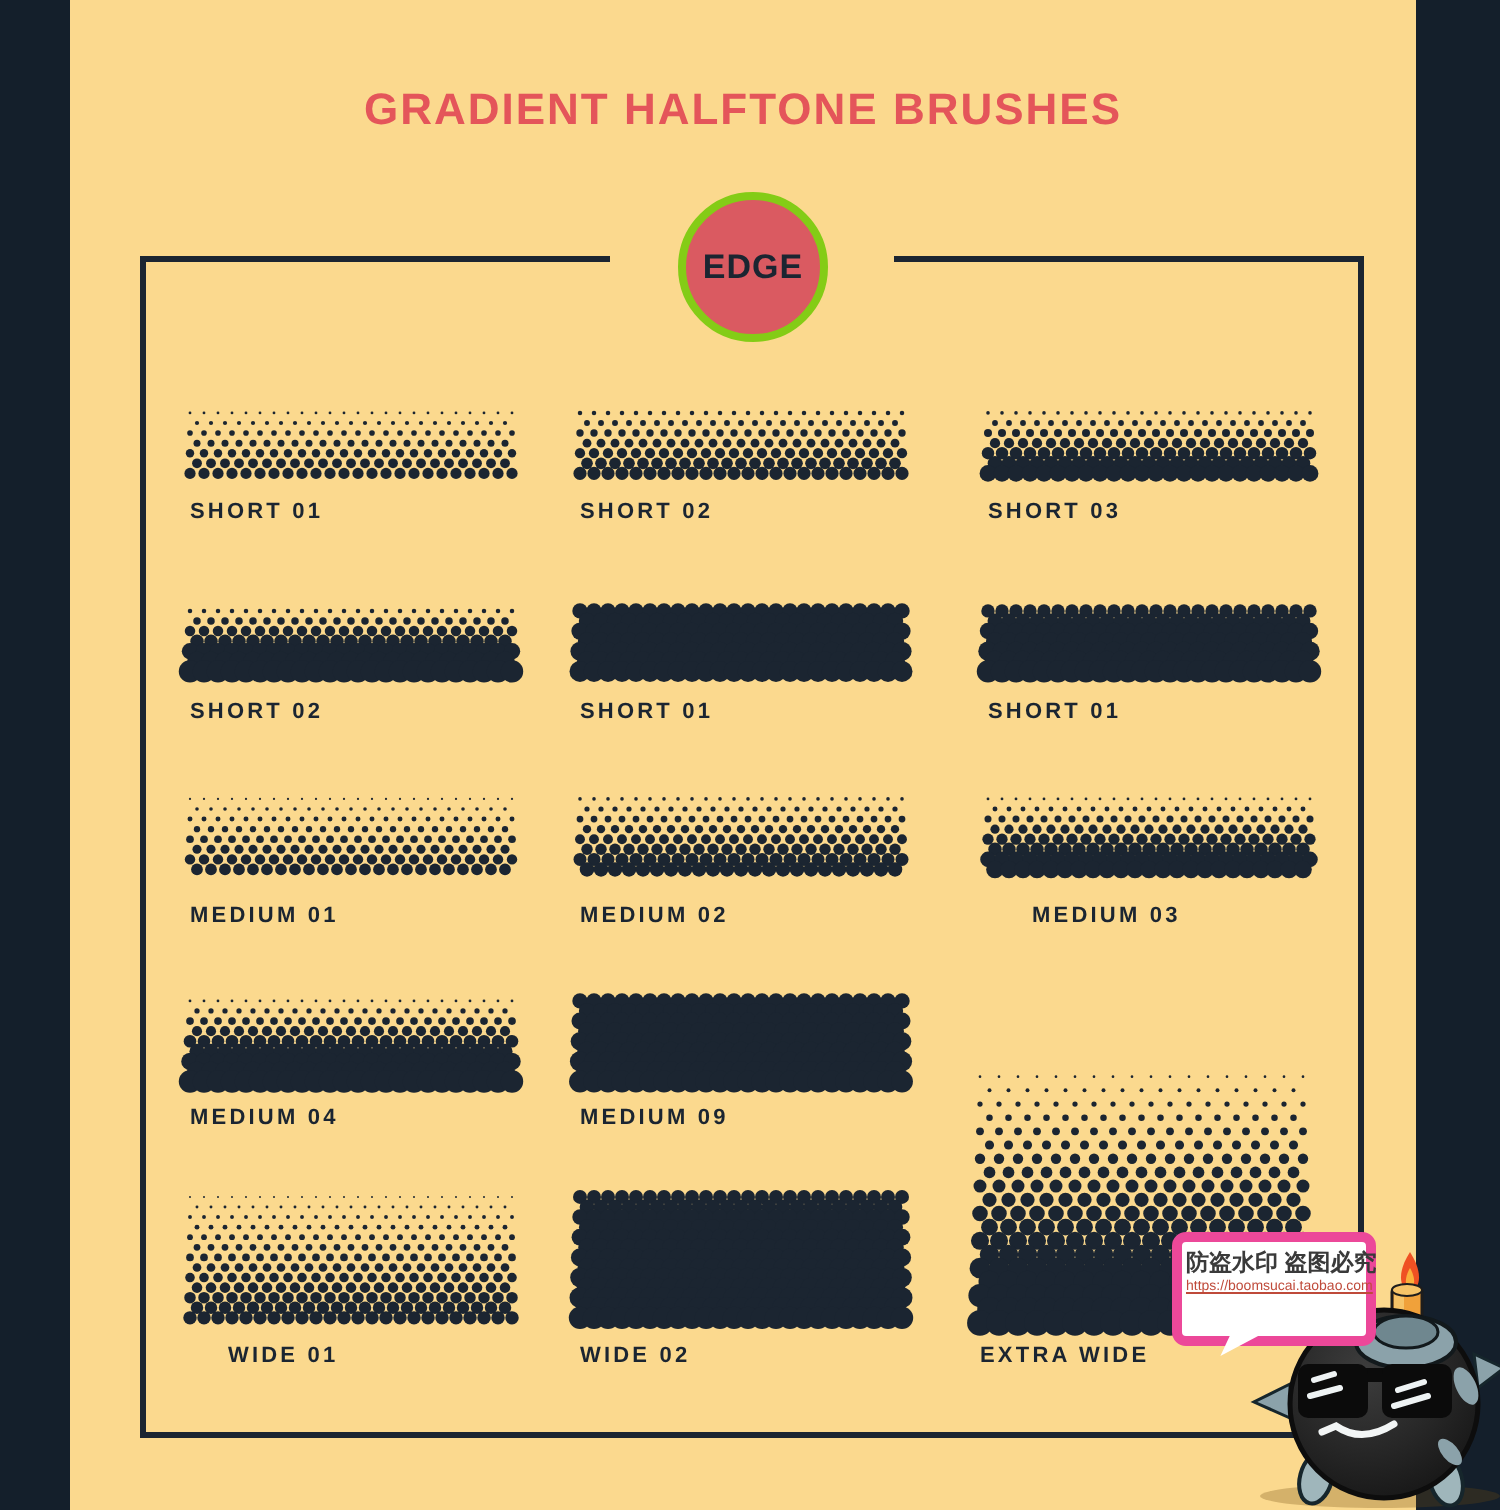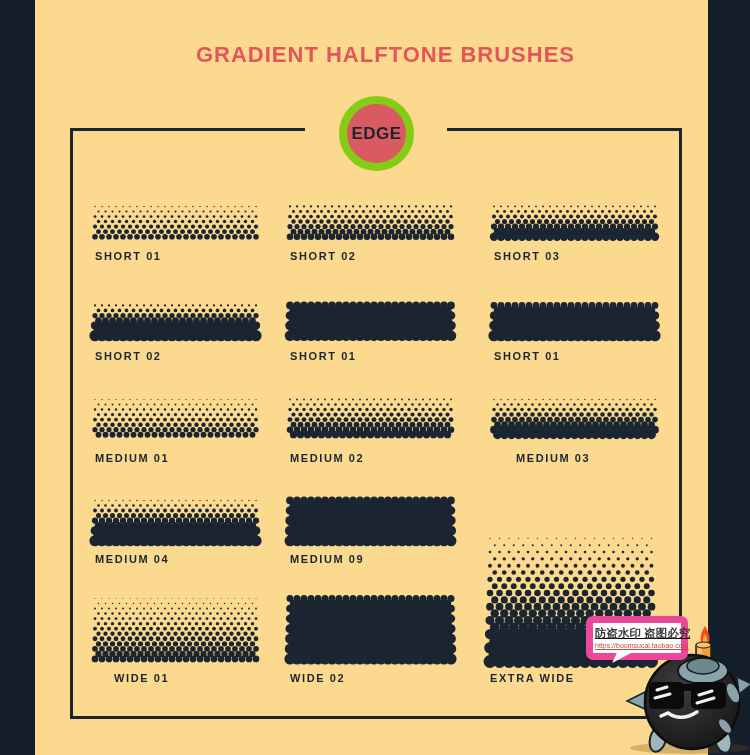"GRADIENT HALFTONE BRUSHES" .title { padding-left: 14px -> none }
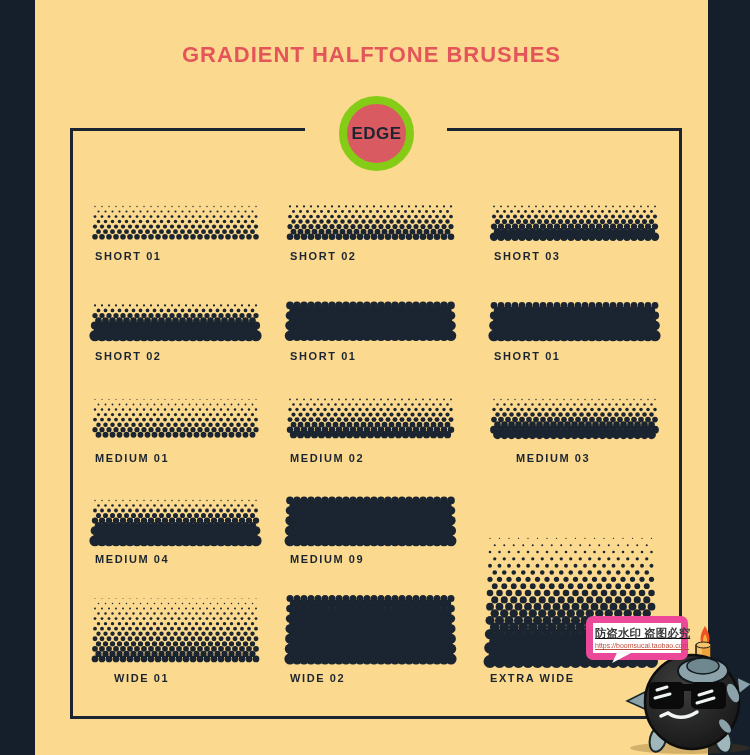"EDGE" .edge-badge { border: 8px solid #84cc16 -> 4px solid #84cc16 }
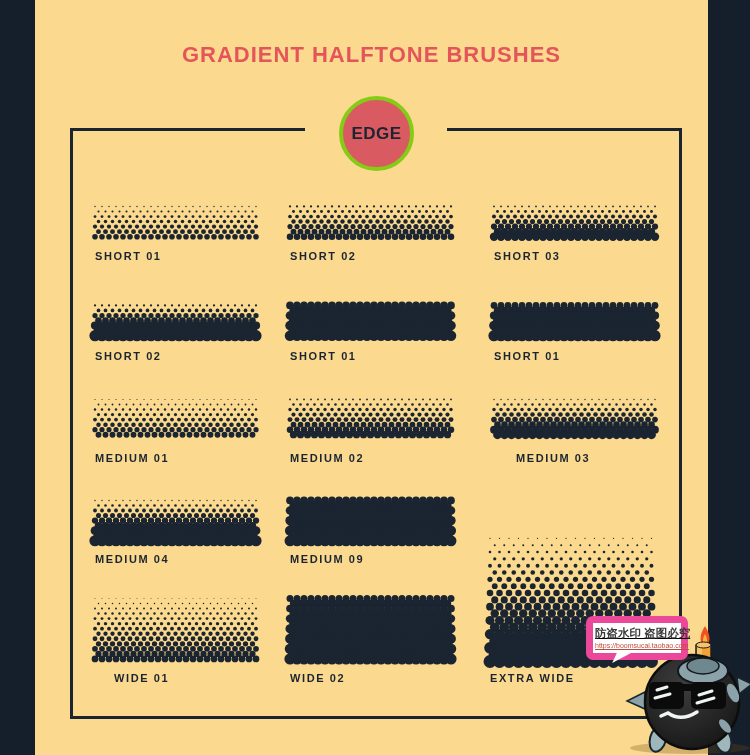"防盗水印 盗图必究" .bubble { border: 7px solid #ec4899 -> 5px solid #ec4899; padding: 3px 2px 4px 2px -> 3px 2px 21px 2px; text-decoration: underline -> none }
